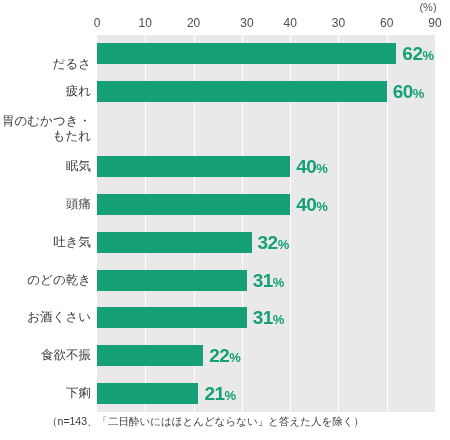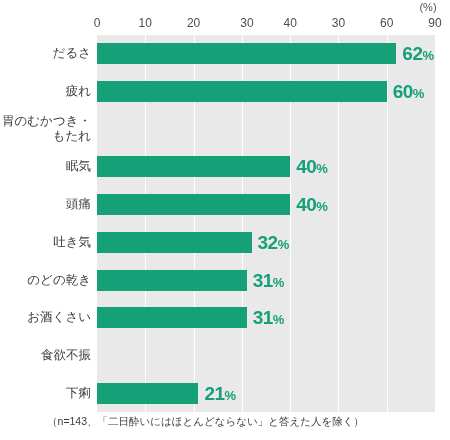"だるさ" div.cat { top: 0px -> 11px }
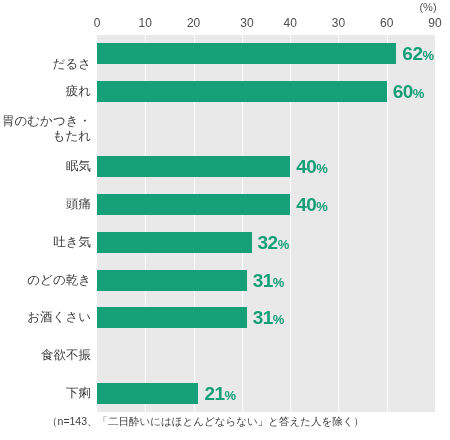"22%" div.row { html: none -> <div> <div></div> <div><span>22</span><span>%</span></div> </div> }
